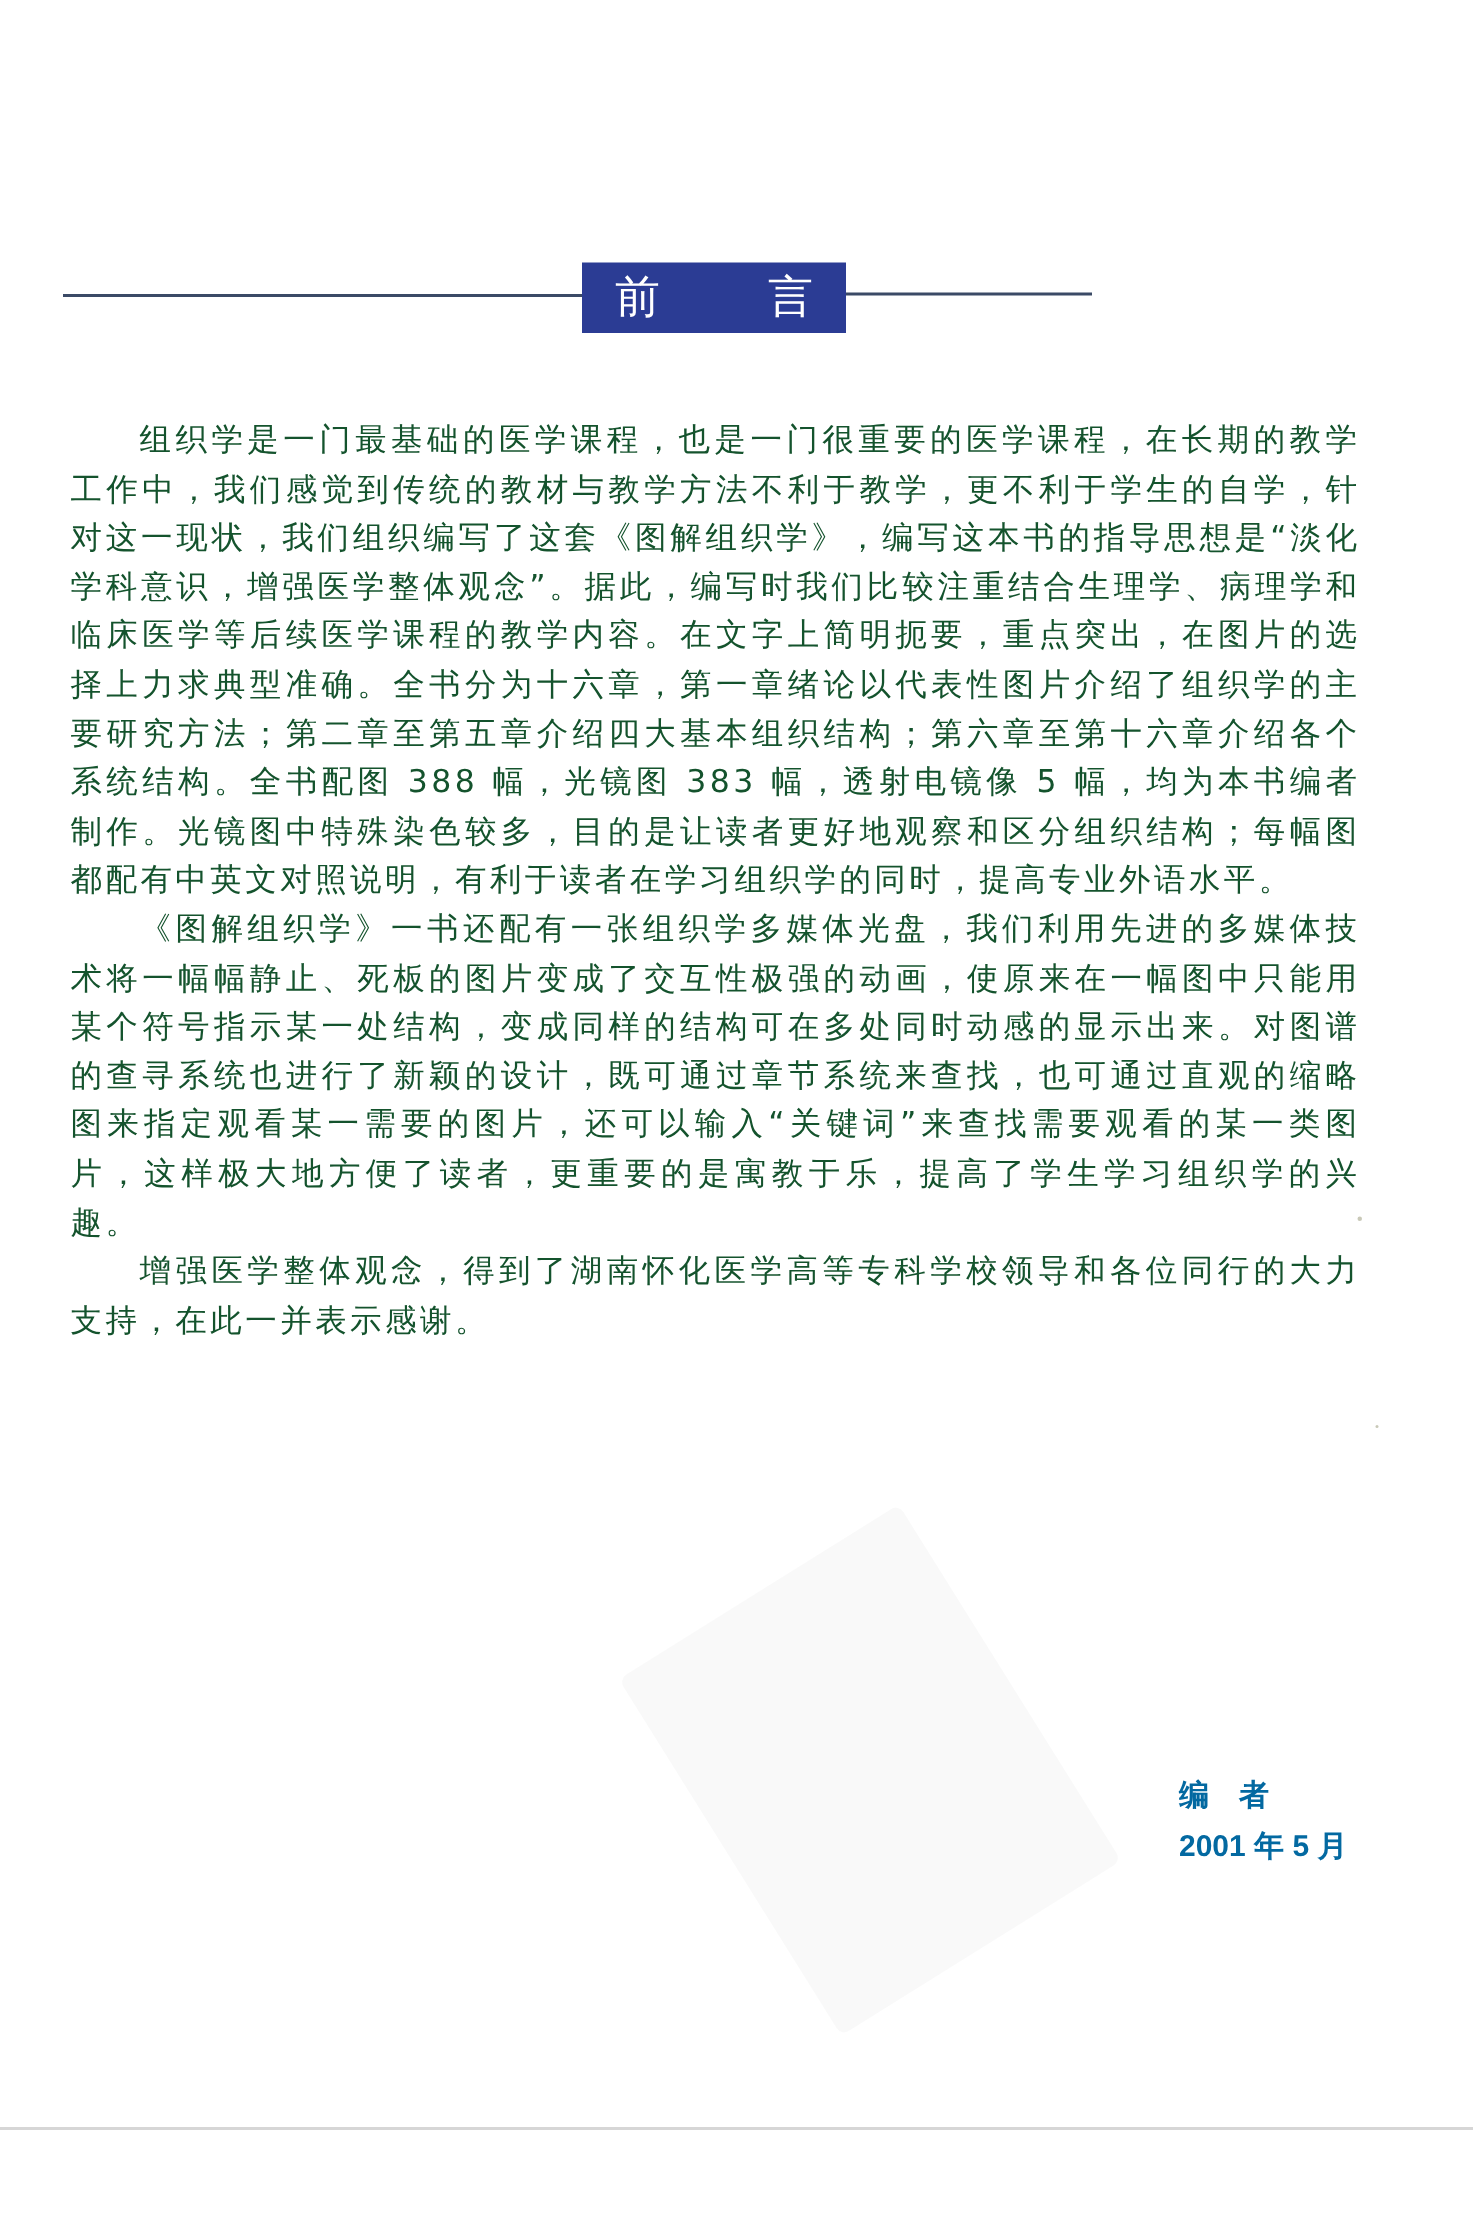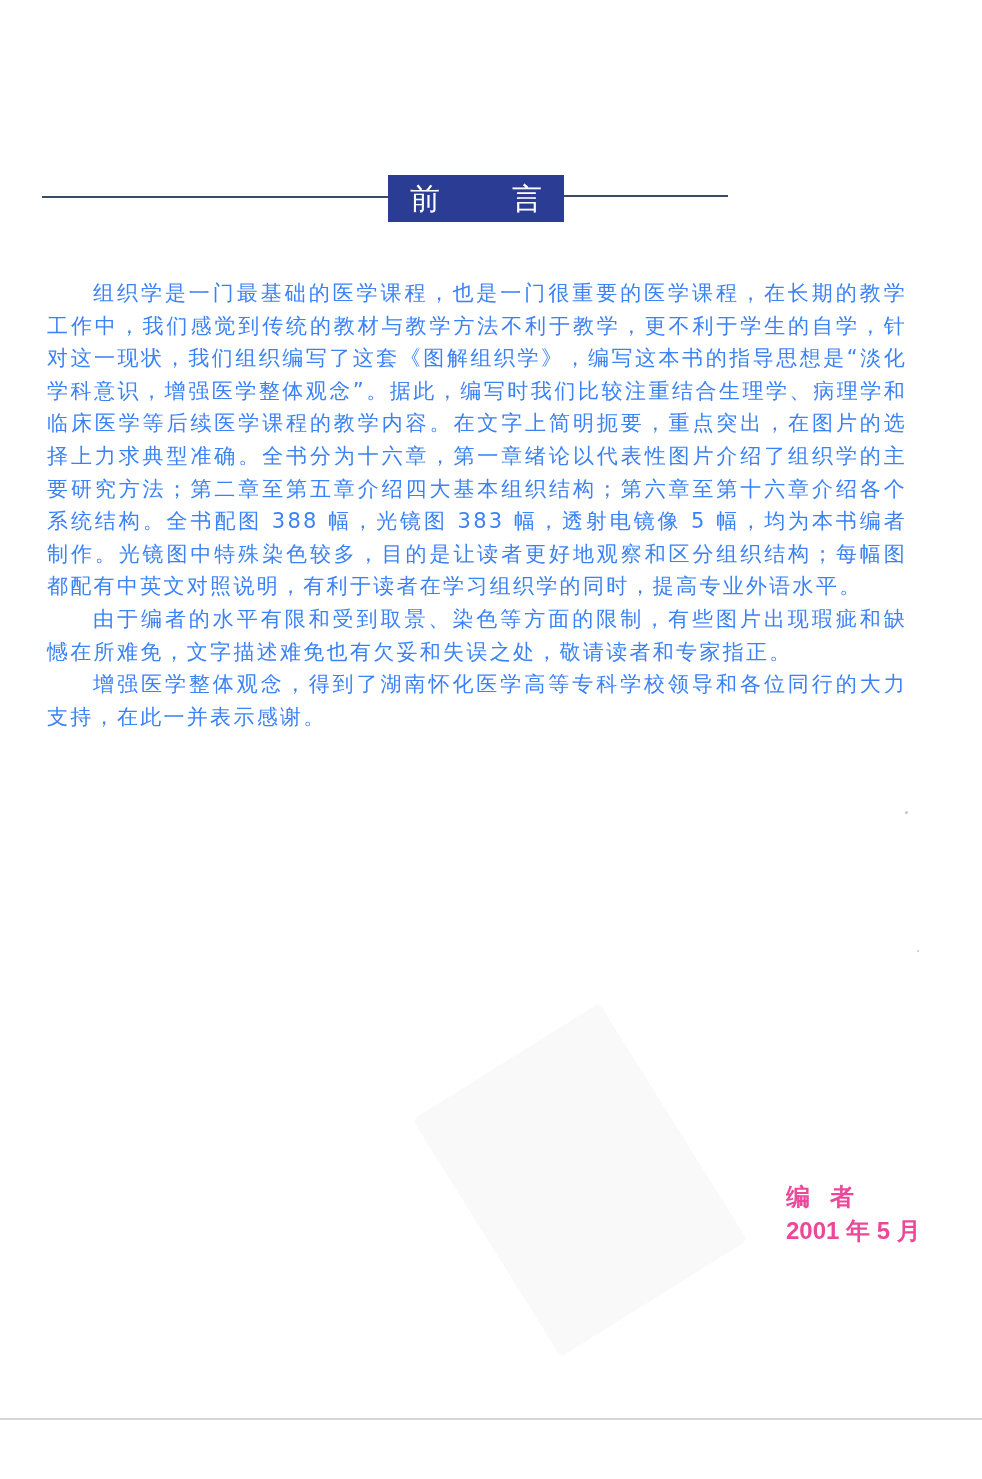"组织学是一门最基础的医学课程，也是一门很重要的医学课程，在长期的教学工作中，我们" .body-text { color: #3b82f6 -> #14532d }
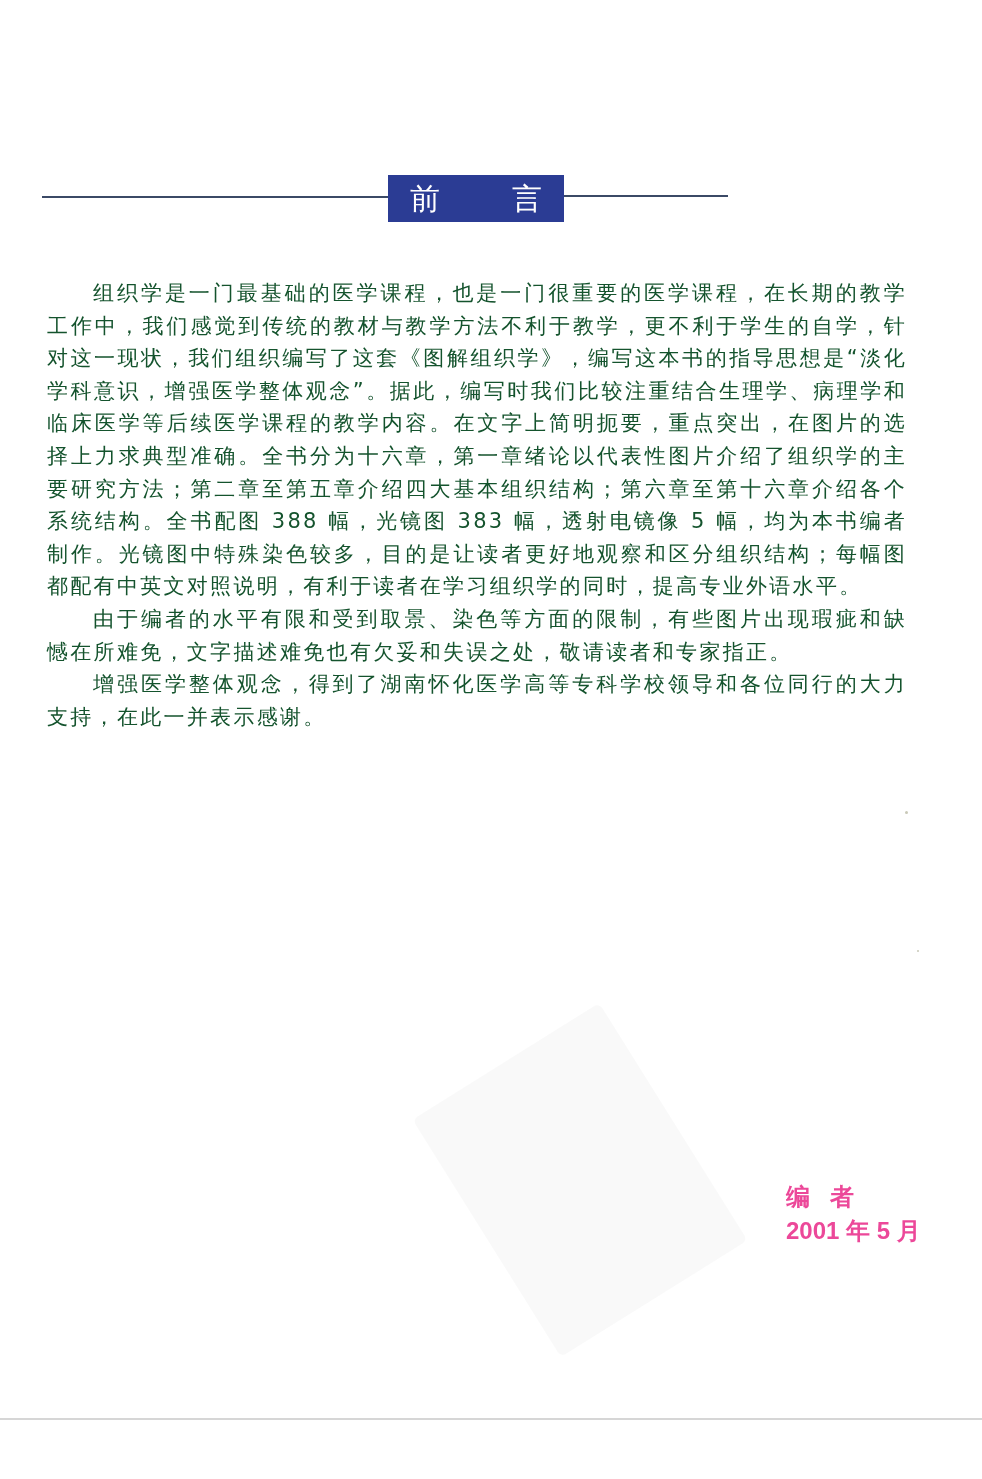"《图解组织学》一书还配有一张组织学多媒体光盘，我们利用先进的多媒体技术将一幅幅静" p { html: none -> <p>《图解组织学》一书还配有一张组织学多媒体光盘，我们利用先进的多媒体技术将一幅幅静止、死板的图片变成了交互性极强的动画，使原来在一幅图中只能用某个符号指示某一处结构，变成同样的结构可在多处同时动感的显示出来。对图谱的查寻系统也进行了新颖的设计，既可通过章节系统来查找，也可通过直观的缩略图来指定观看某一需要的图片，还可以输入“关键词”来查找需要观看的某一类图片，这样极大地方便了读者，更重要的是寓教于乐，提高了学生学习组织学的兴趣。</p> }
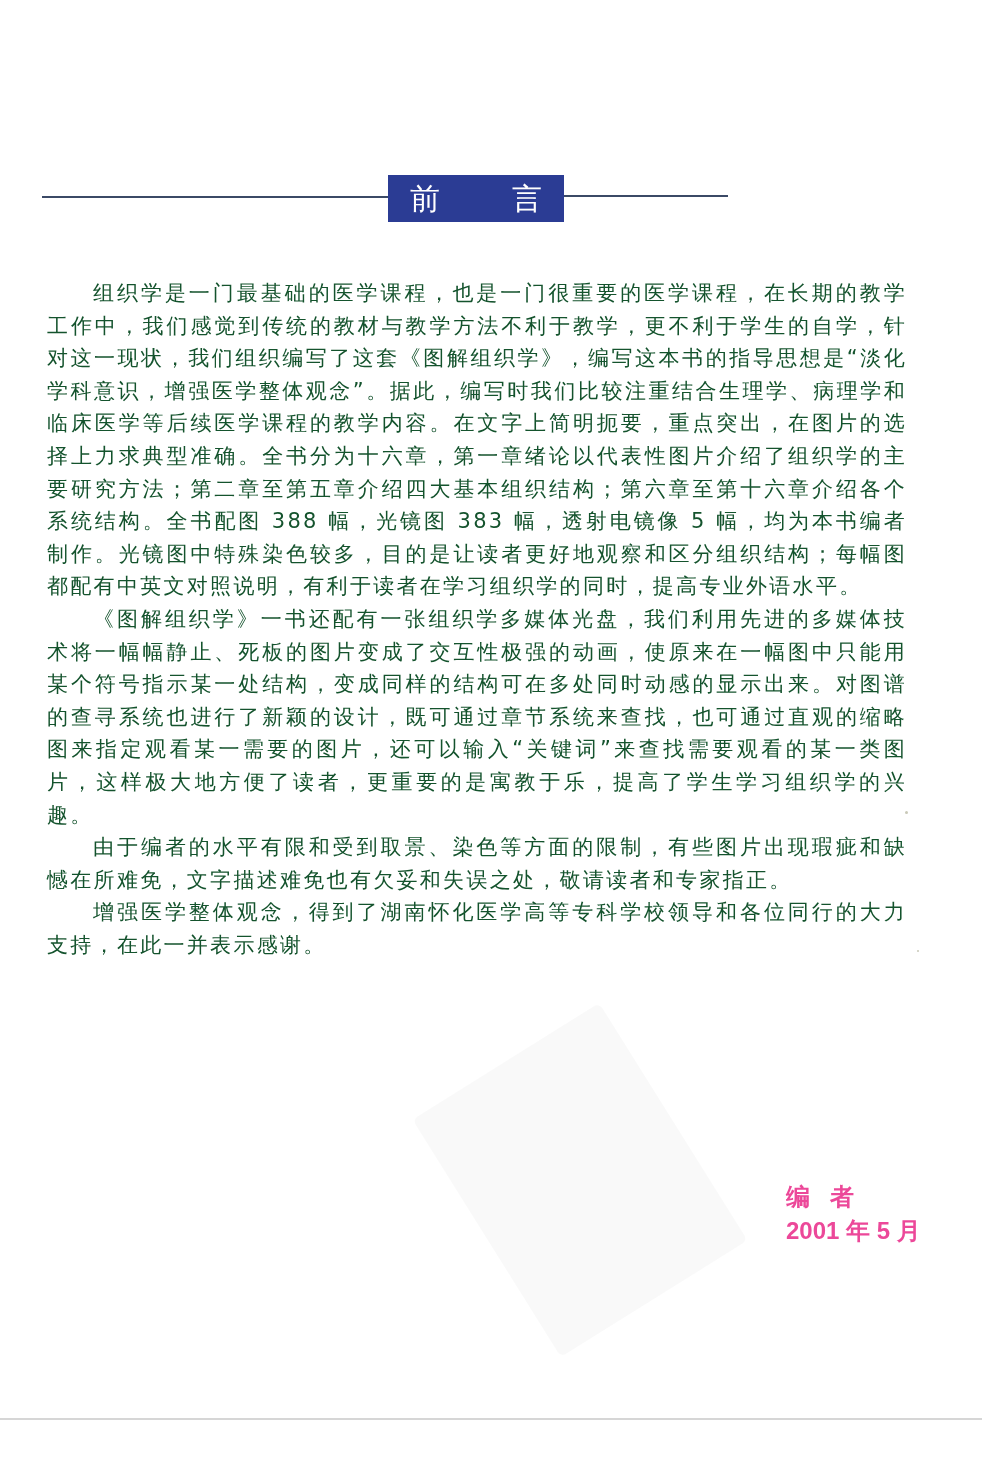"由于编者的水平有限和受到取景、染色等方面的限制，有些图片出现瑕疵和缺憾在所难免，" p { html: <p>由于编者的水平有限和受到取景、染色等方面的限制，有些图片出现瑕疵和缺憾在所难免，文字描述难免也有欠妥和失误之处，敬请读者和专家指正。</p> -> none }
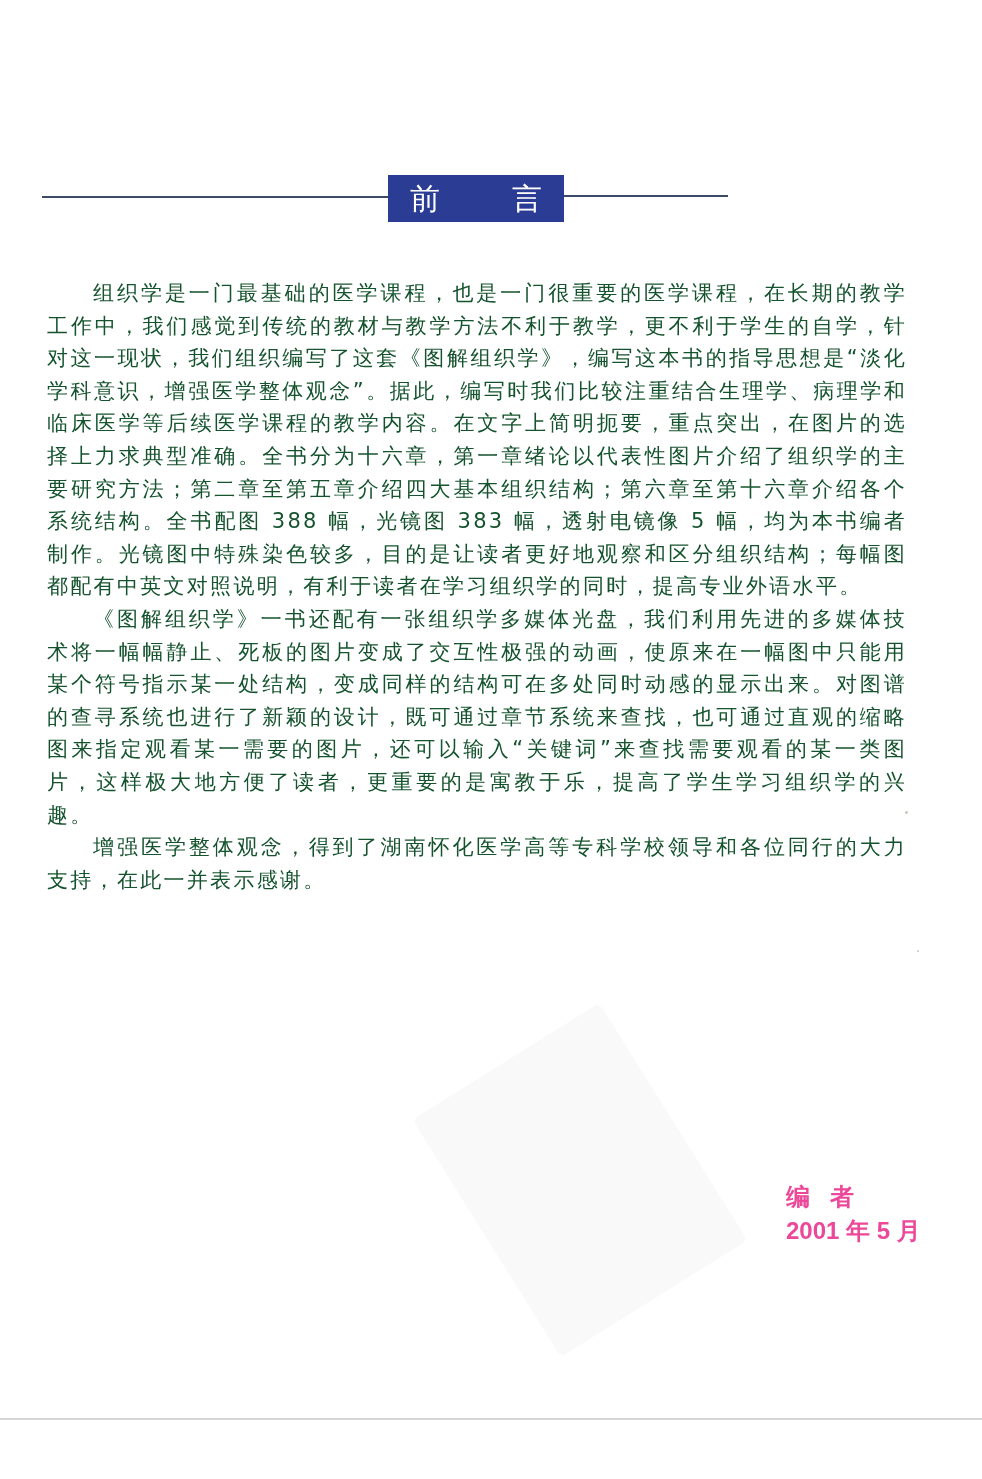"编者" .signature { color: #ec4899 -> #0369a1; font-size: 24px -> 20px }
